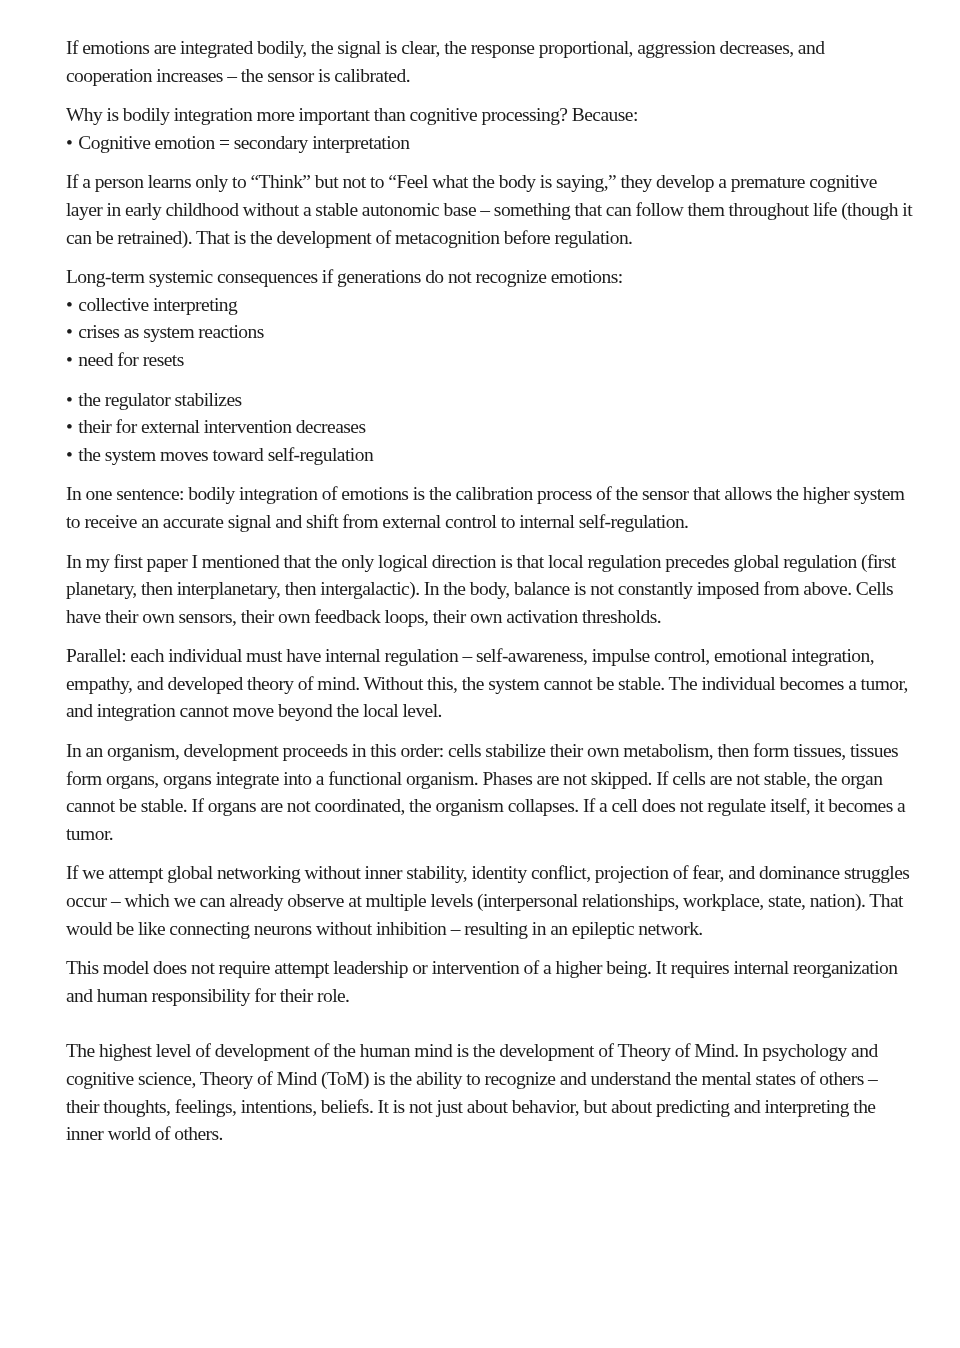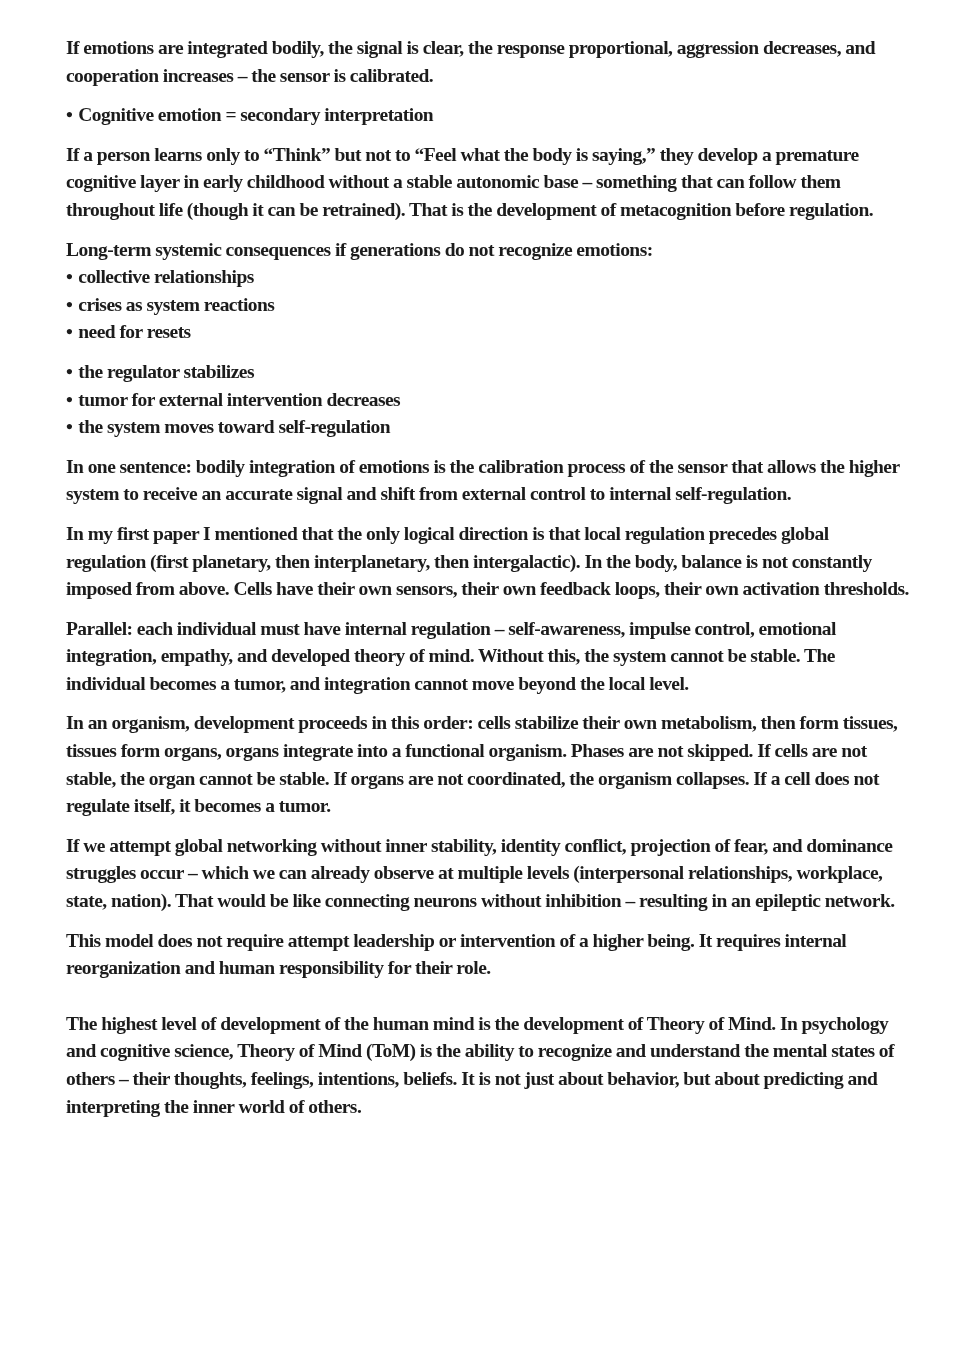"If emotions are integrated bodily," .doc { font-weight: bold -> none }
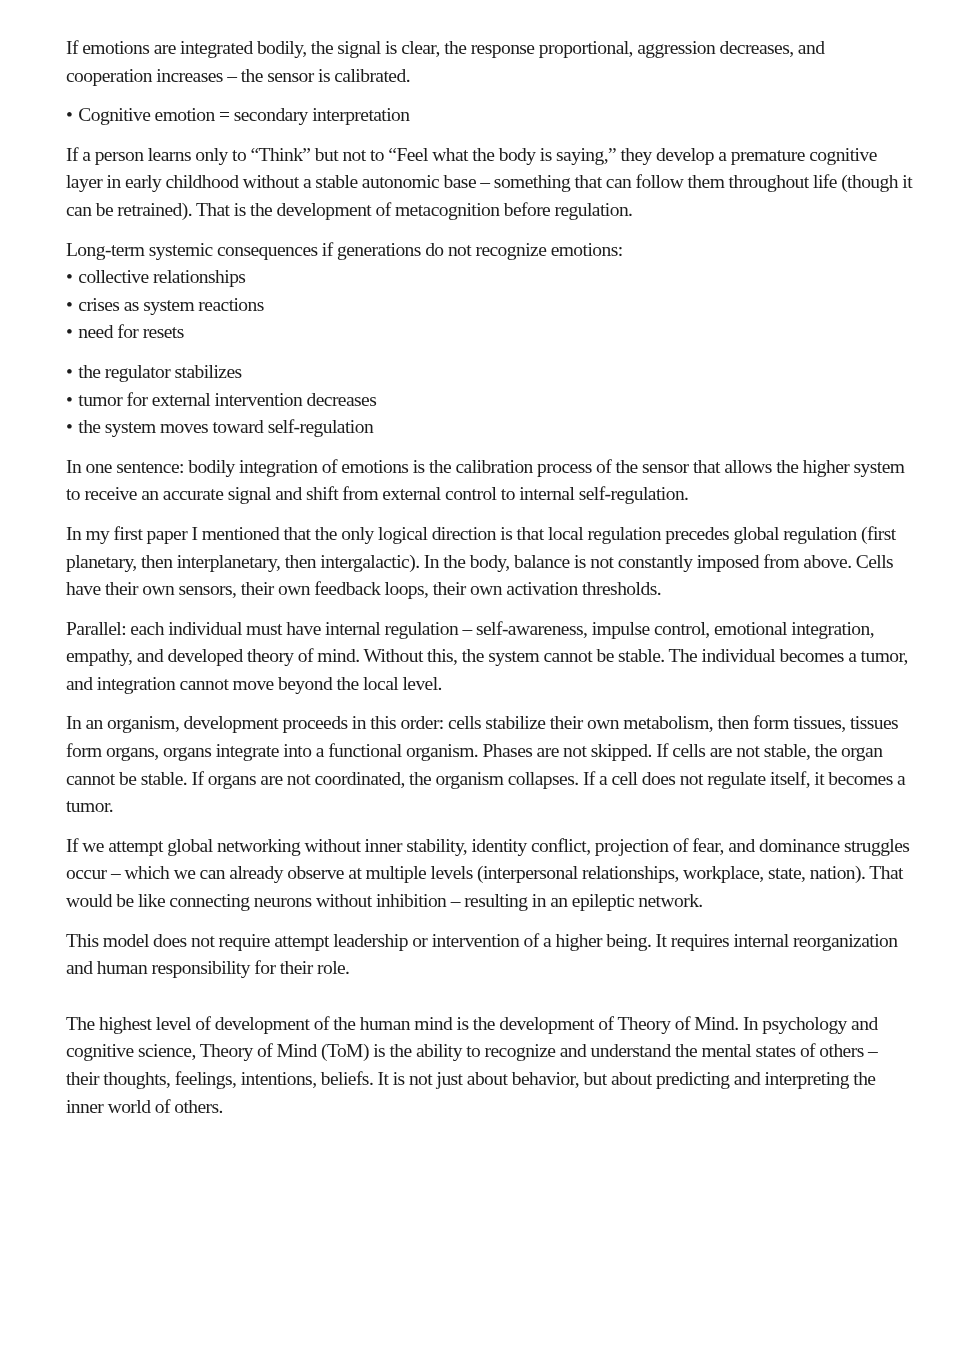"Why is bodily integration more" div.lead-line { html: none -> <div>Why is bodily integration more important than cognitive processing? Because:</div> }
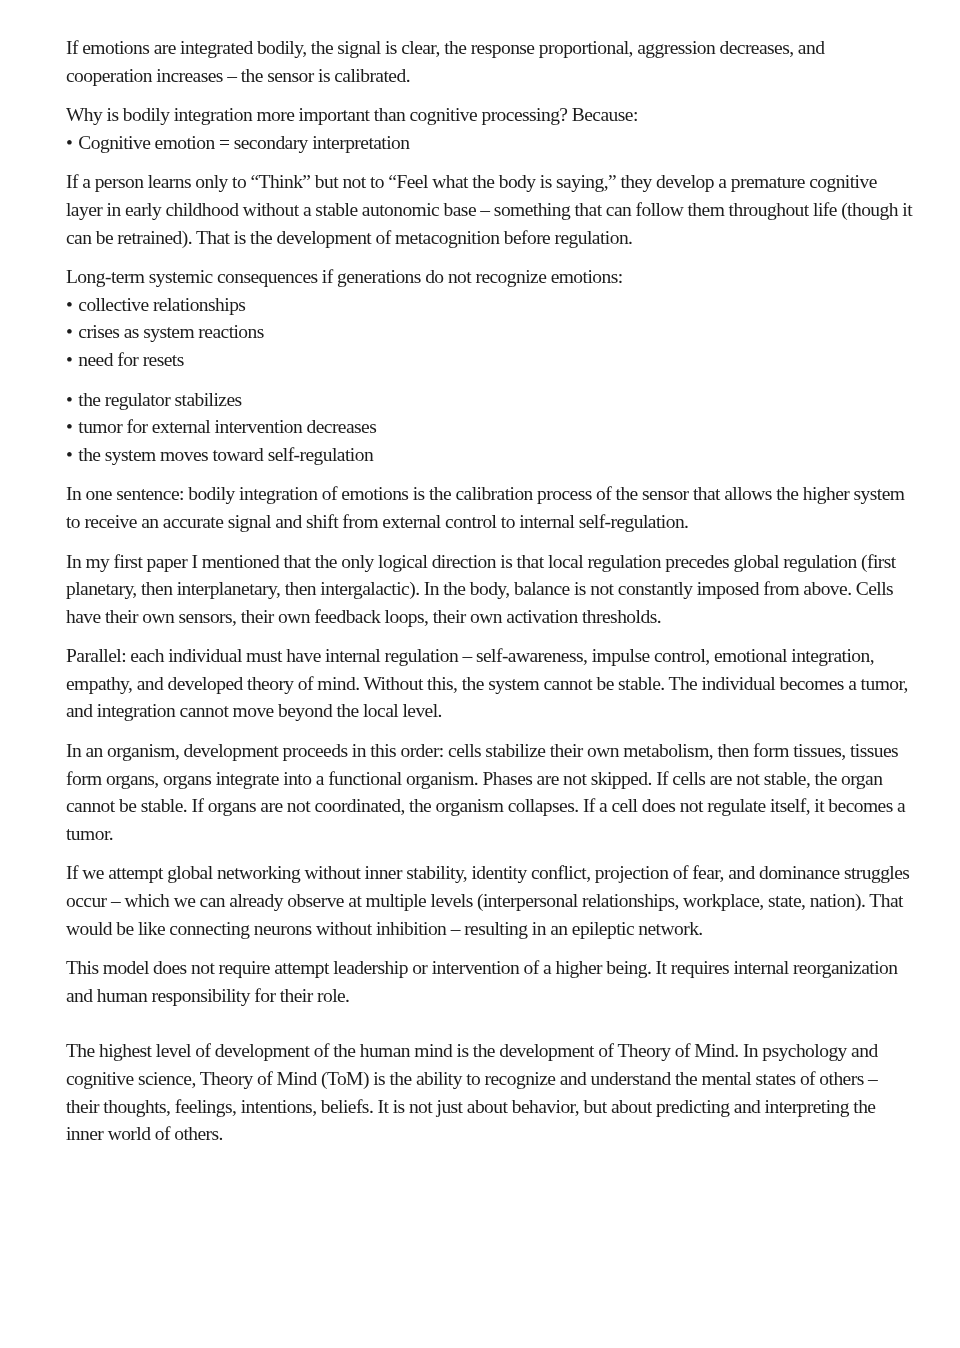"collective relationships" span { text: relationships -> interpreting }
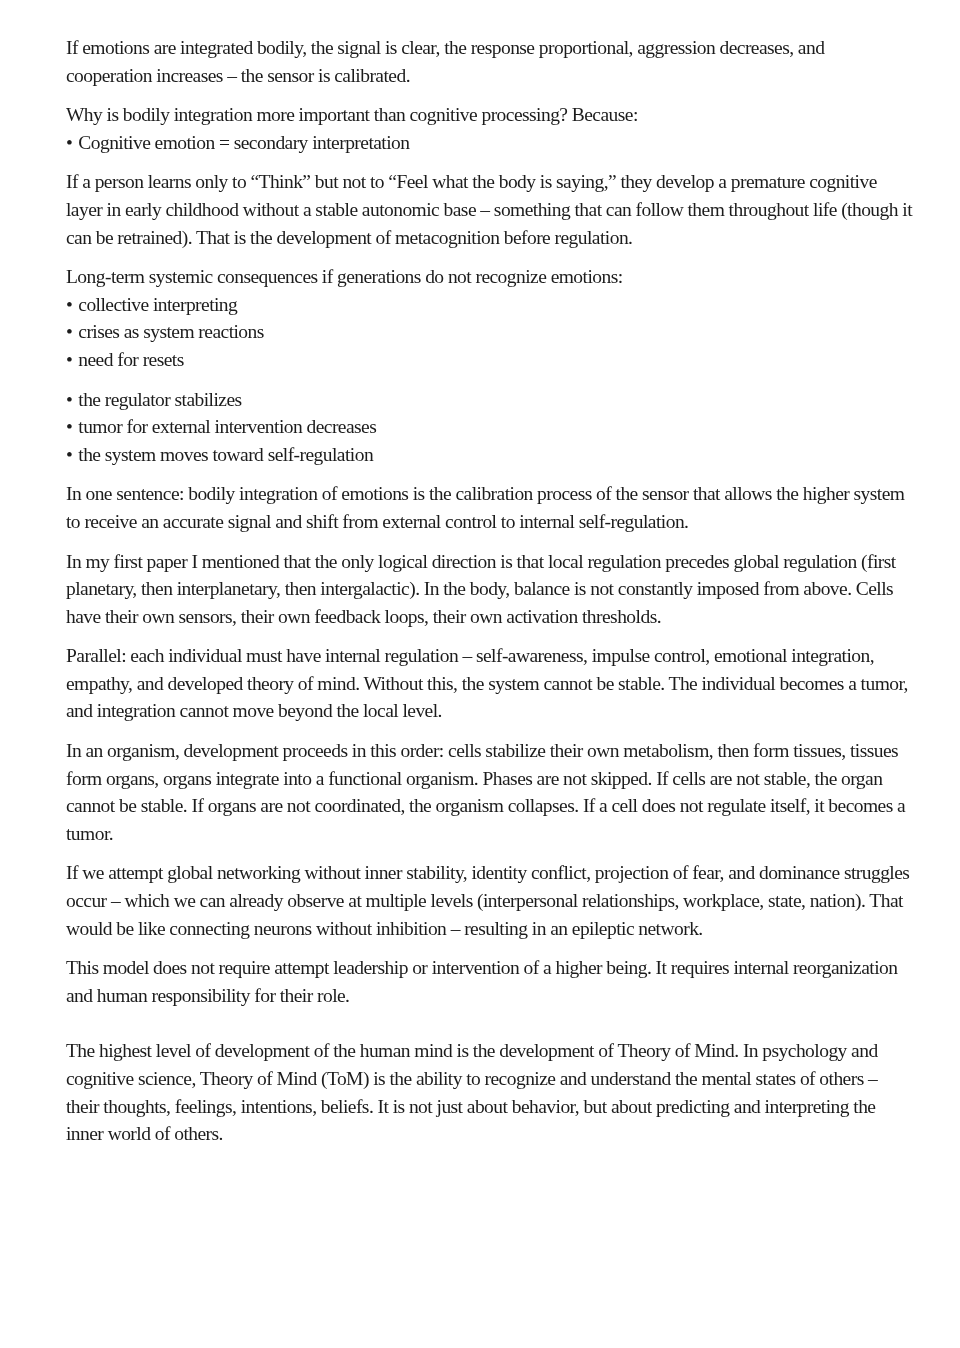"tumor for external intervention" span { text: tumor -> their }
